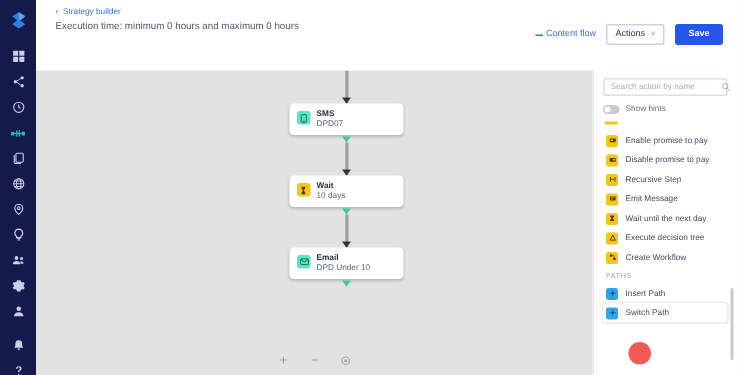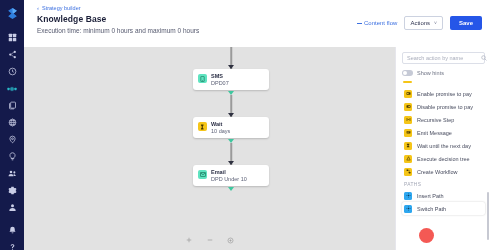"Knowledge Base" div.page-title { html: <div>Knowledge Base</div> -> none }
